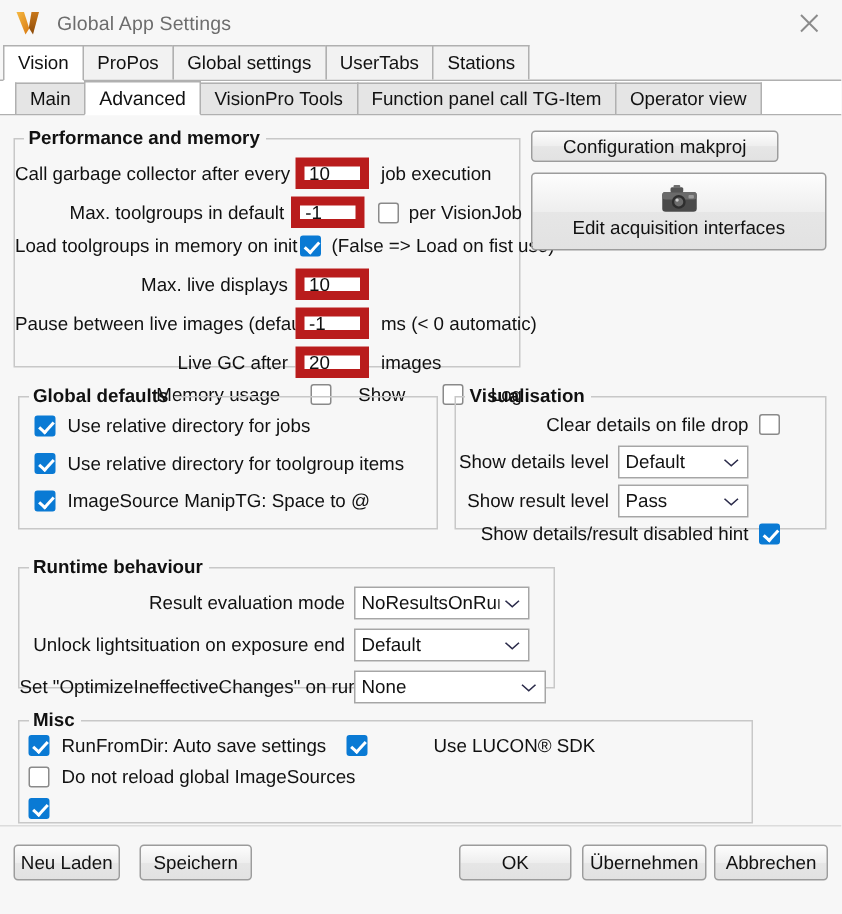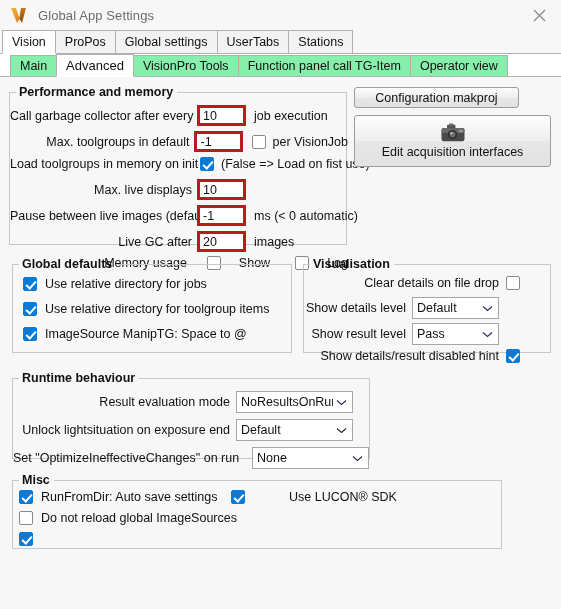"Main" .tab2 { background: #86efac -> #e5e5e5 }
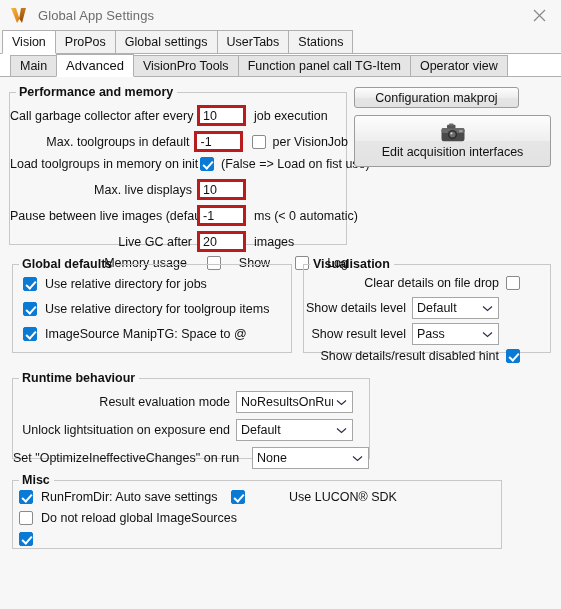"10" input.txt { border: 3px solid #b91c1c -> 6px solid #b91c1c }
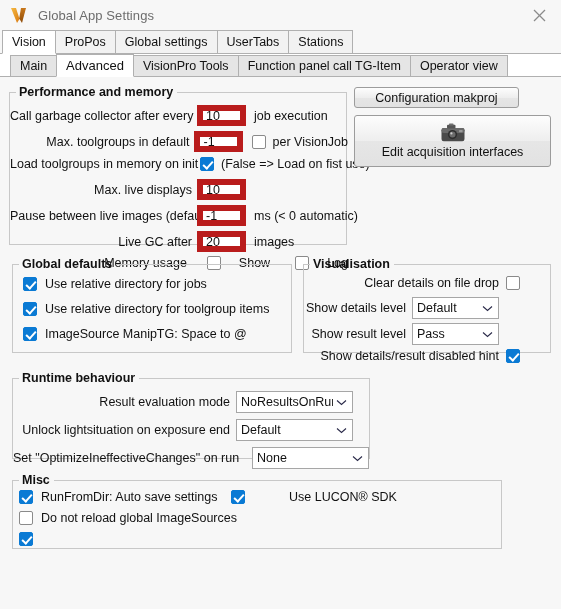"None" div.dd { margin-left: 22px -> 6px }
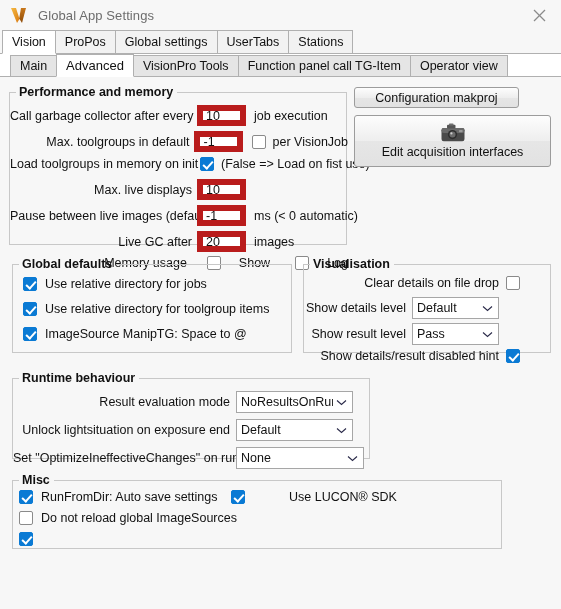"Neu Laden" div.bottombar { html: none -> <div> <div> <span>Neu Laden</span> </div> <div> <span>Speichern</span> </div> <div> <span>OK</span> </div> <div> <span>Übernehmen</span> </div> <div> <span>Abbrechen</span> </div> </div> }
